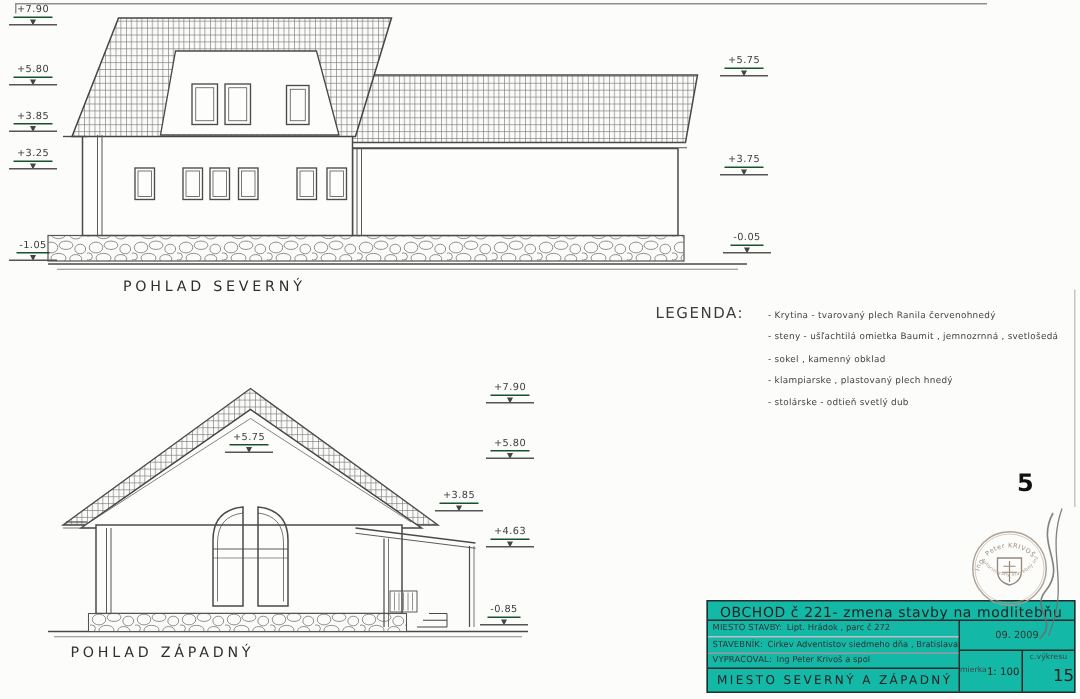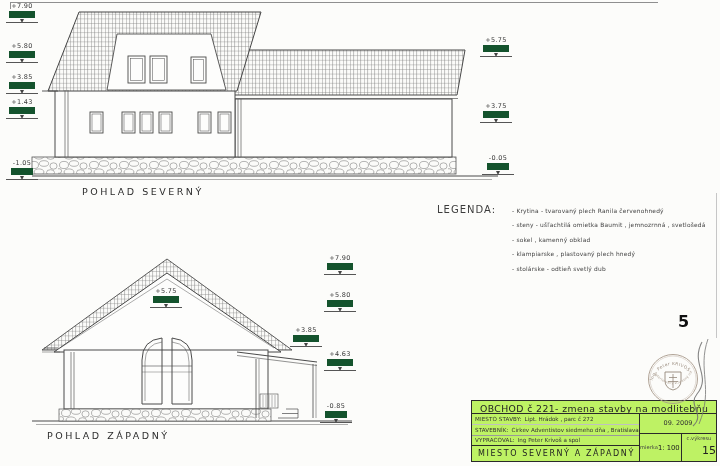"+7.90" .mlbl { border-bottom: 7px solid #14532d -> 1px solid #14532d }
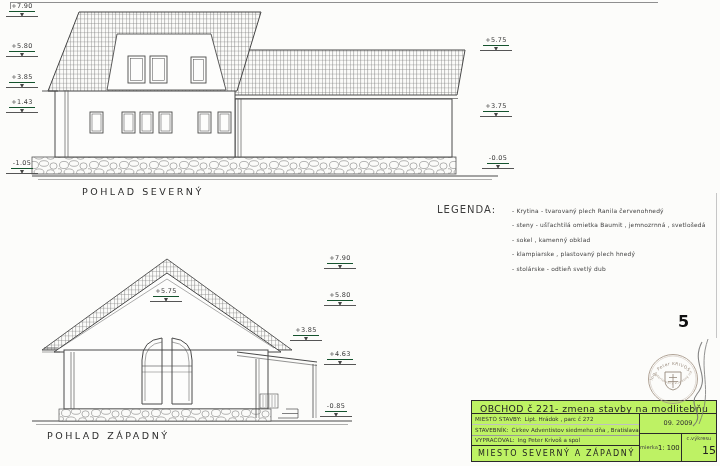"+1.43" span.mlbl { text: +1.43 -> +3.25 }
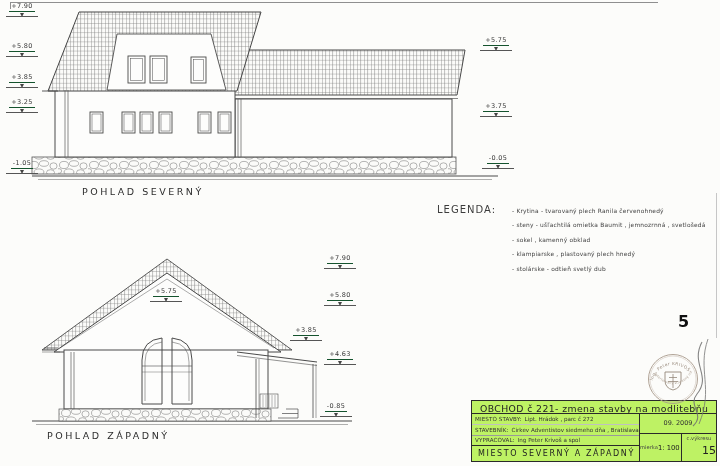"OBCHOD č 221- zmena stavby" .tblock { background: #bef264 -> #14b8a6 }
